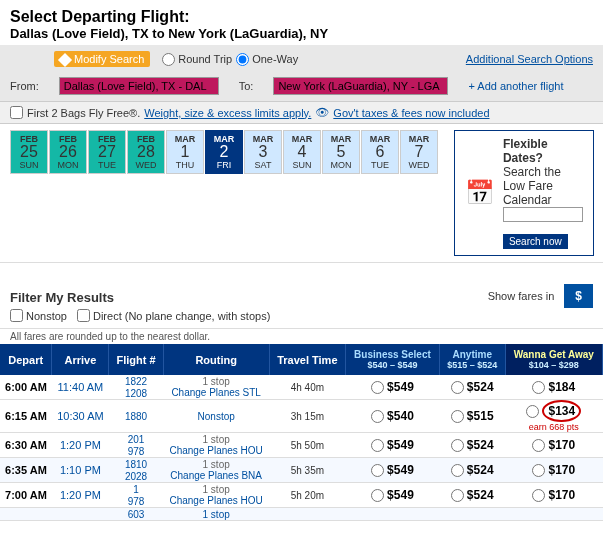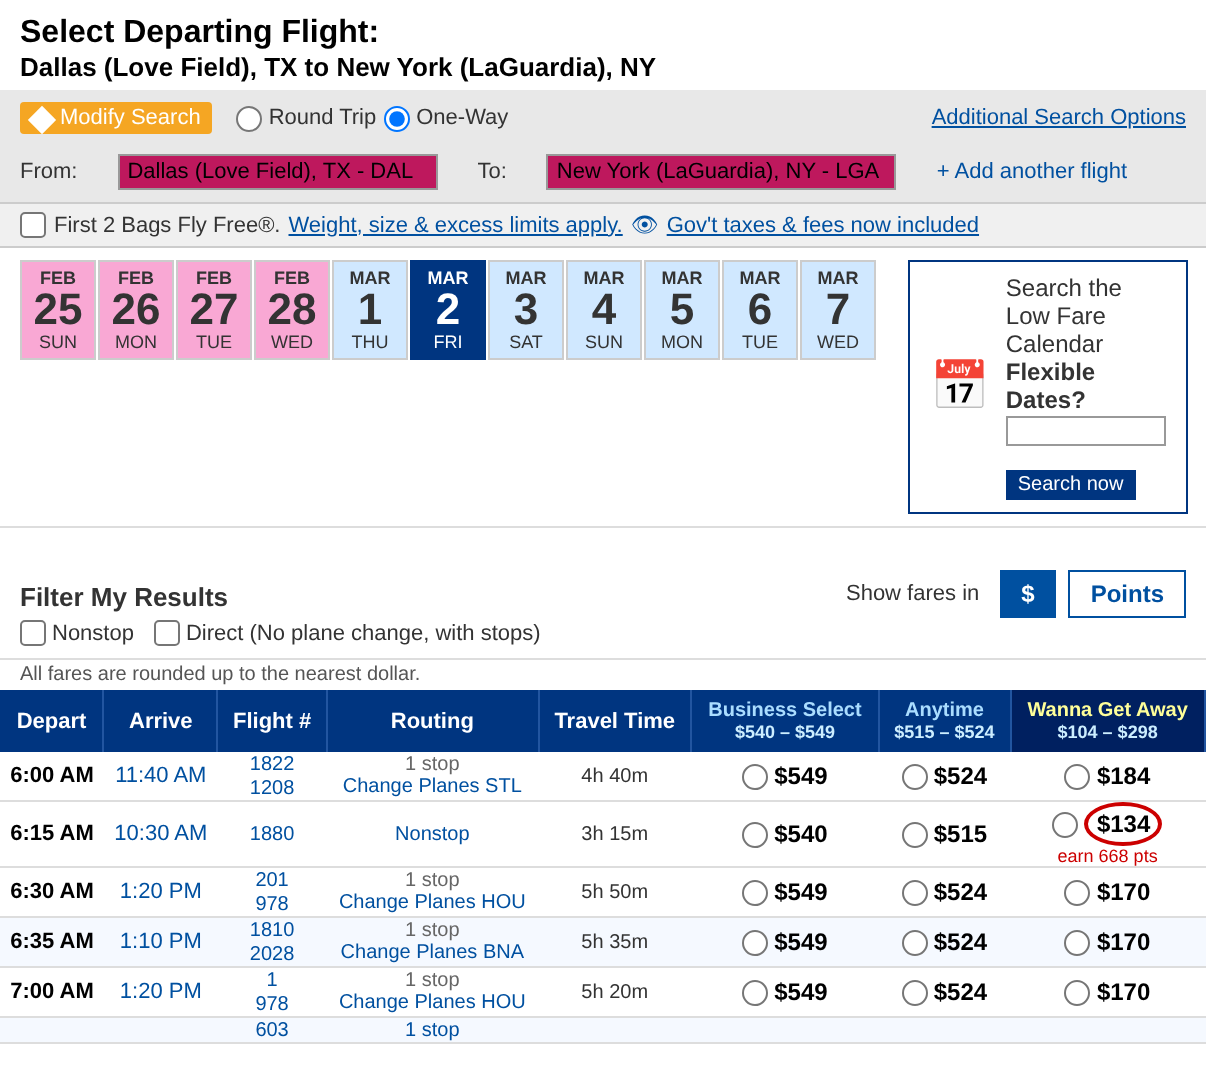"Modify Search" .modify-search { margin-left: none -> 44px }
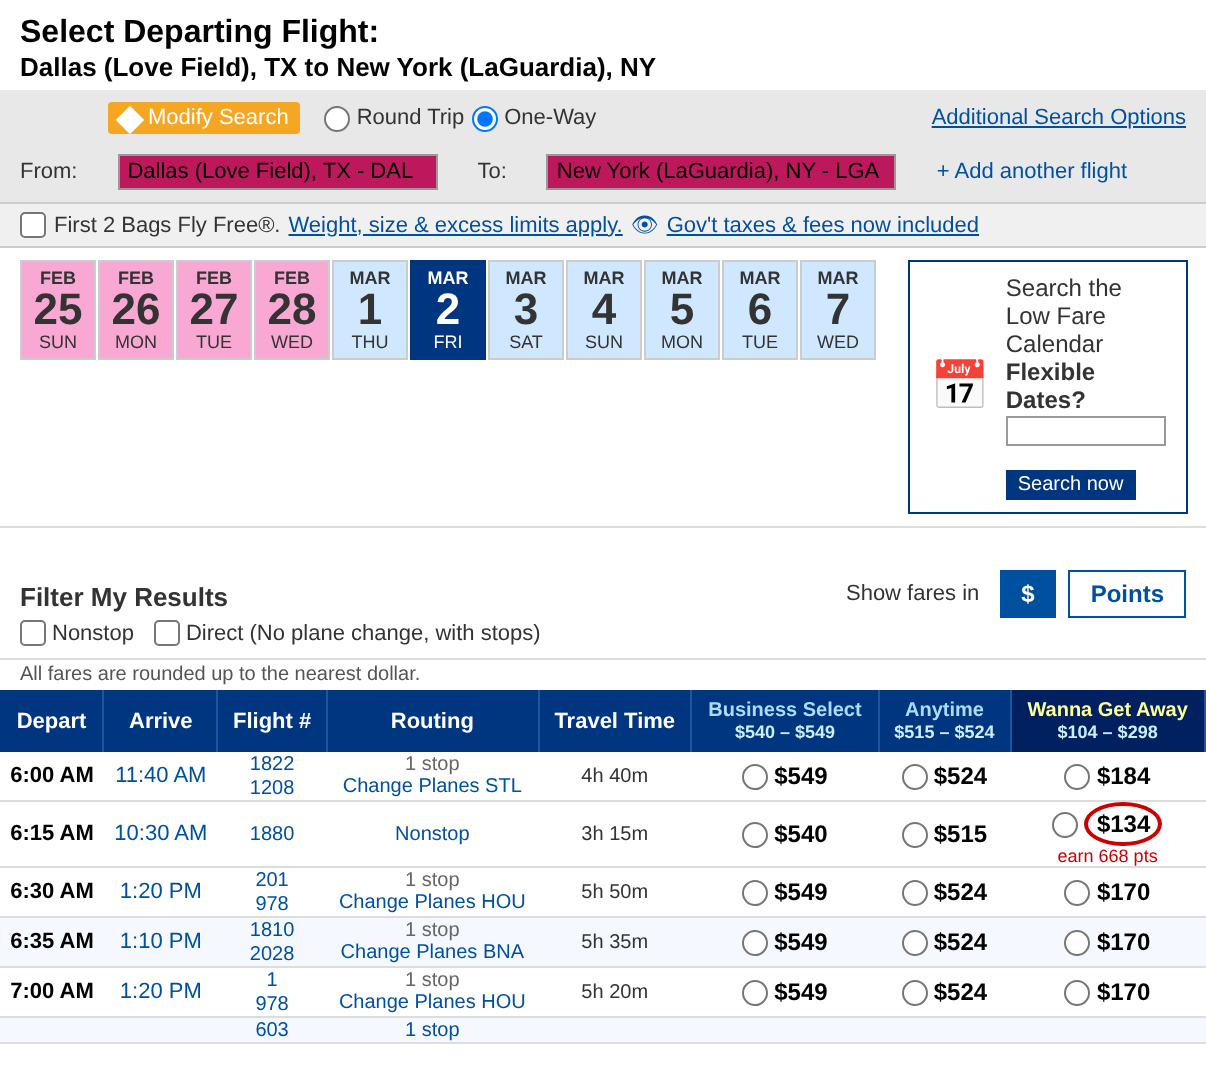"FEB" .date-cell.feb { background: #f9a8d4 -> #14b8a6 }
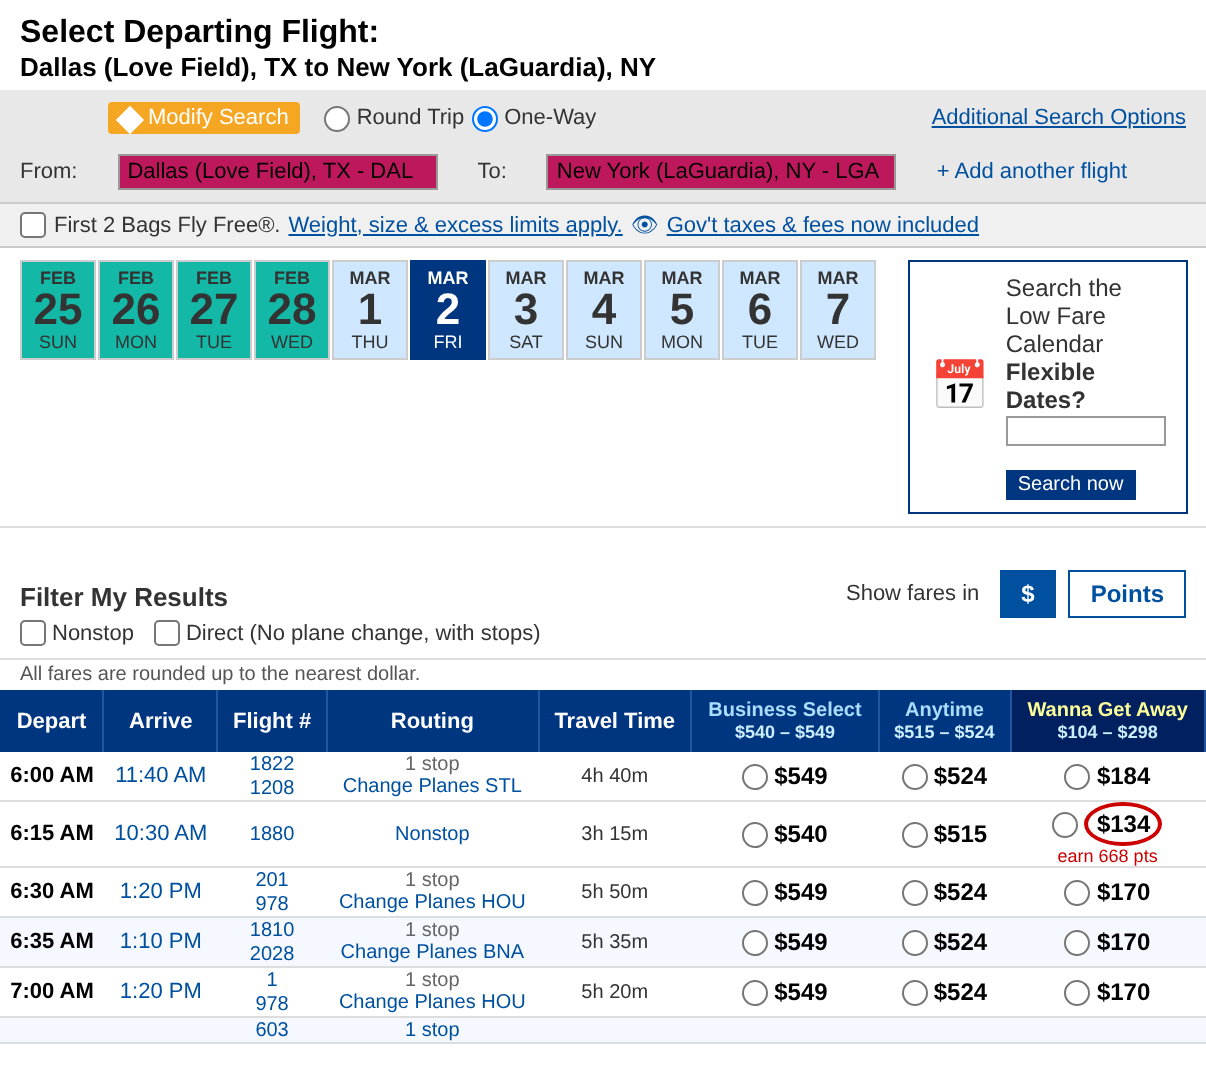"25" .date-cell .day-num { font-size: 22px -> 16px; font-weight: bold -> normal }
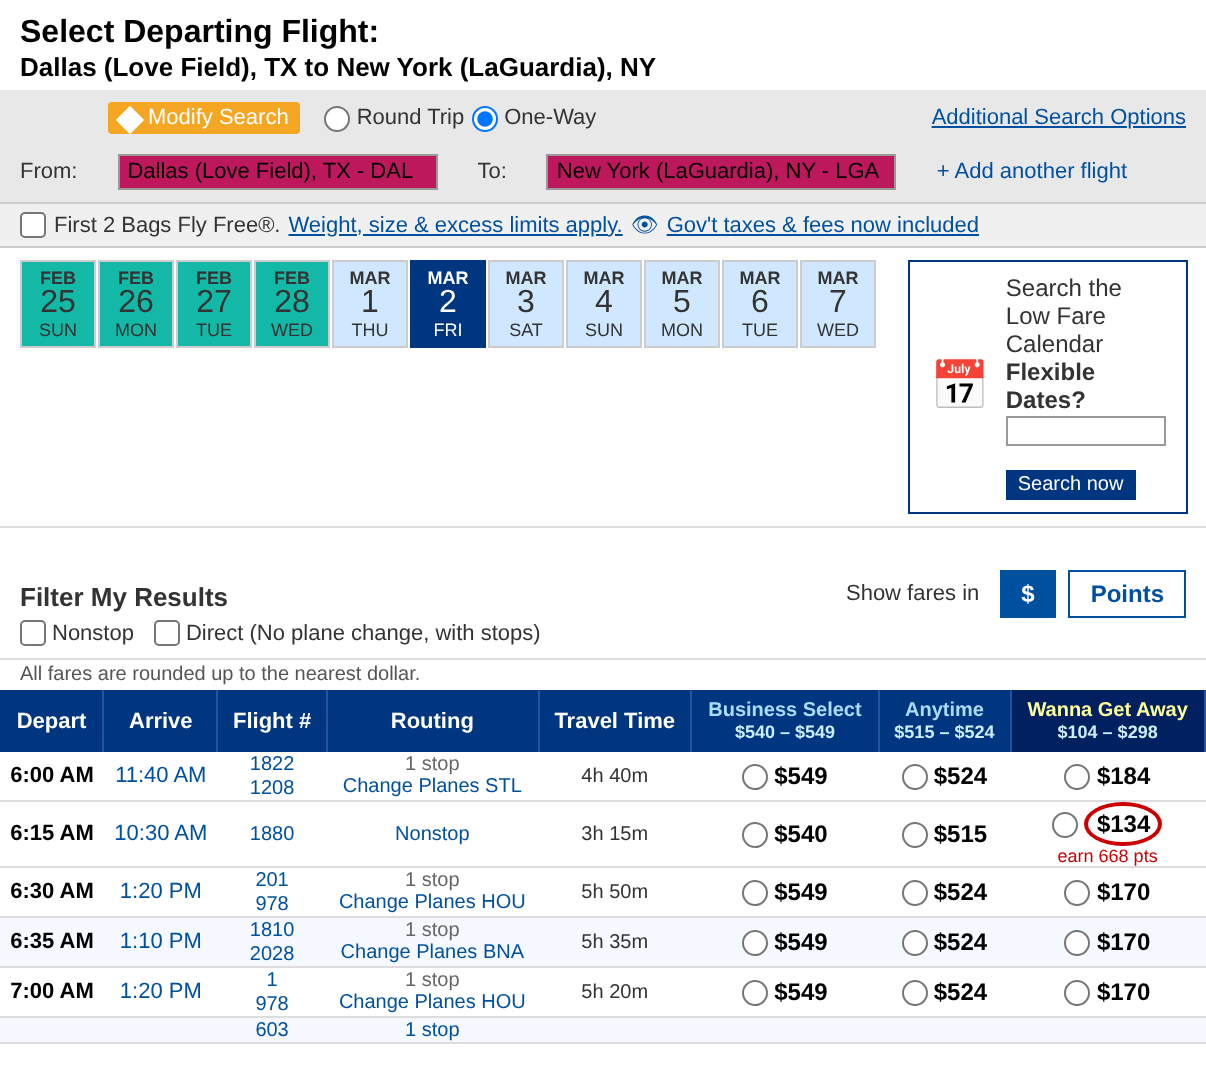"Search the Low Fare Calendar" div { order: before "Flexible Dates?" -> after "Flexible Dates?" }
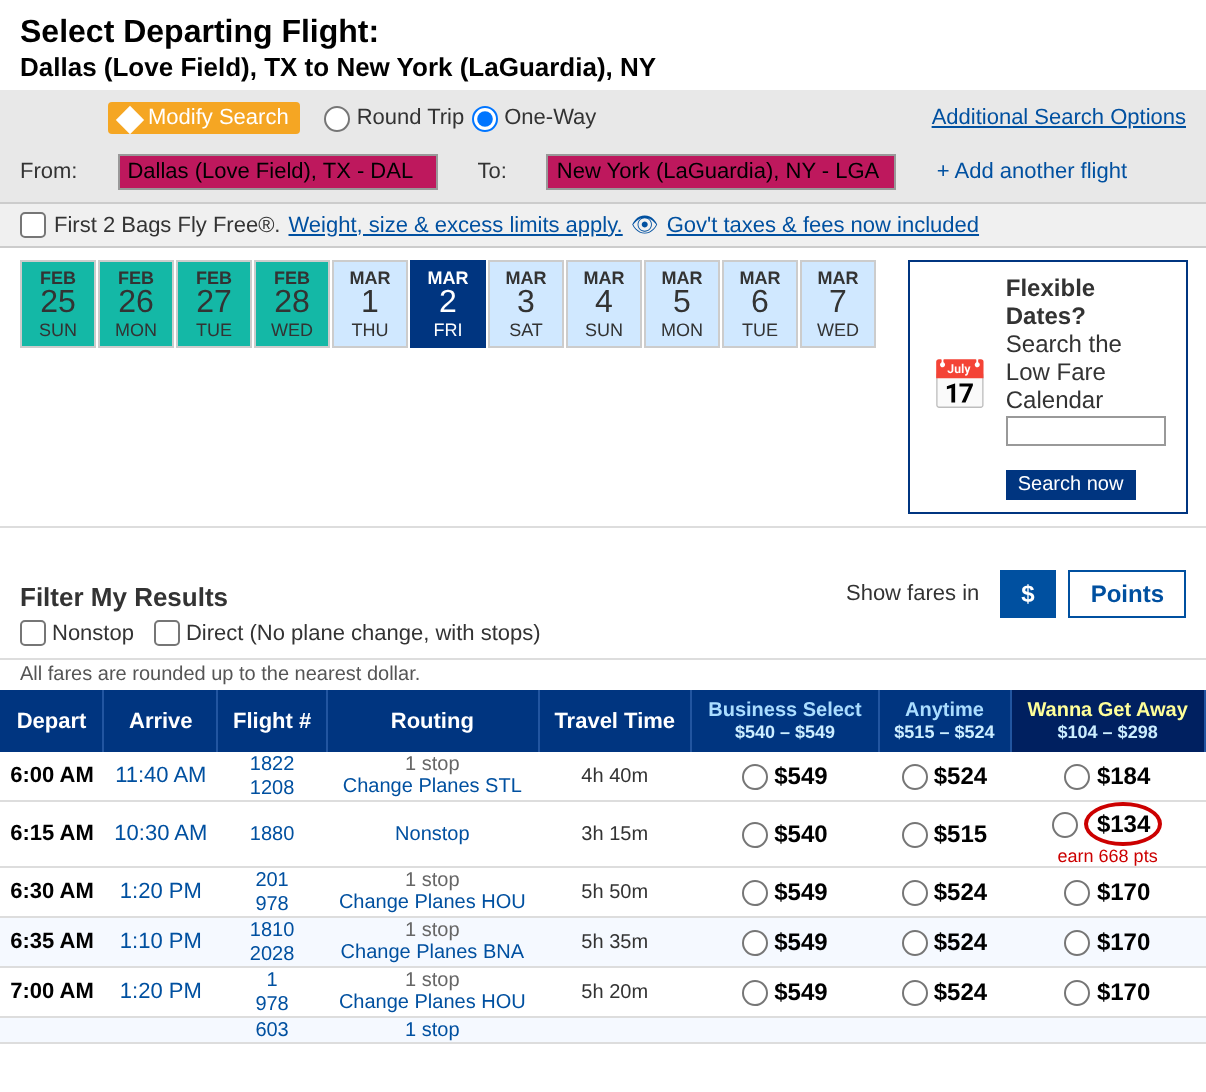"Points" div.toggle-btn { html: <div>Points</div> -> none }
